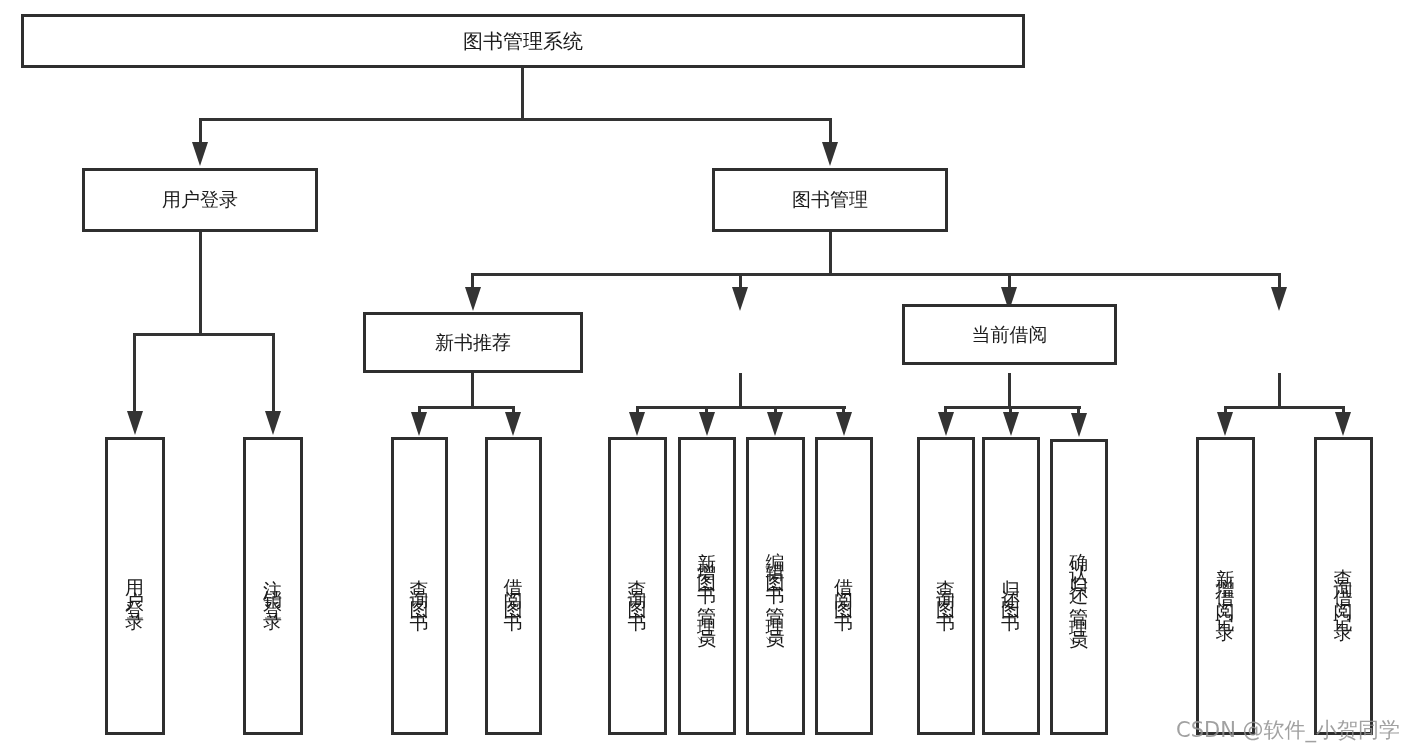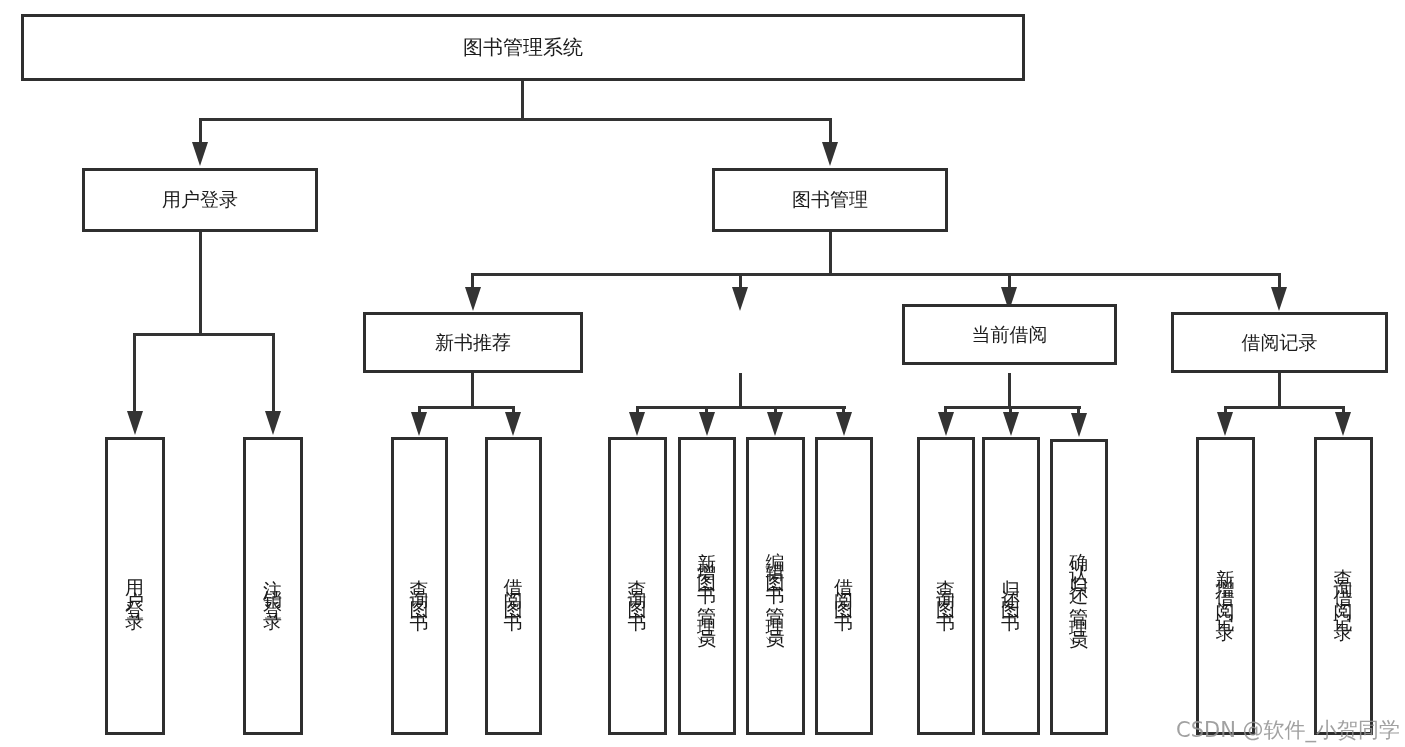"图书管理系统" div.box { height: 67px -> 54px }
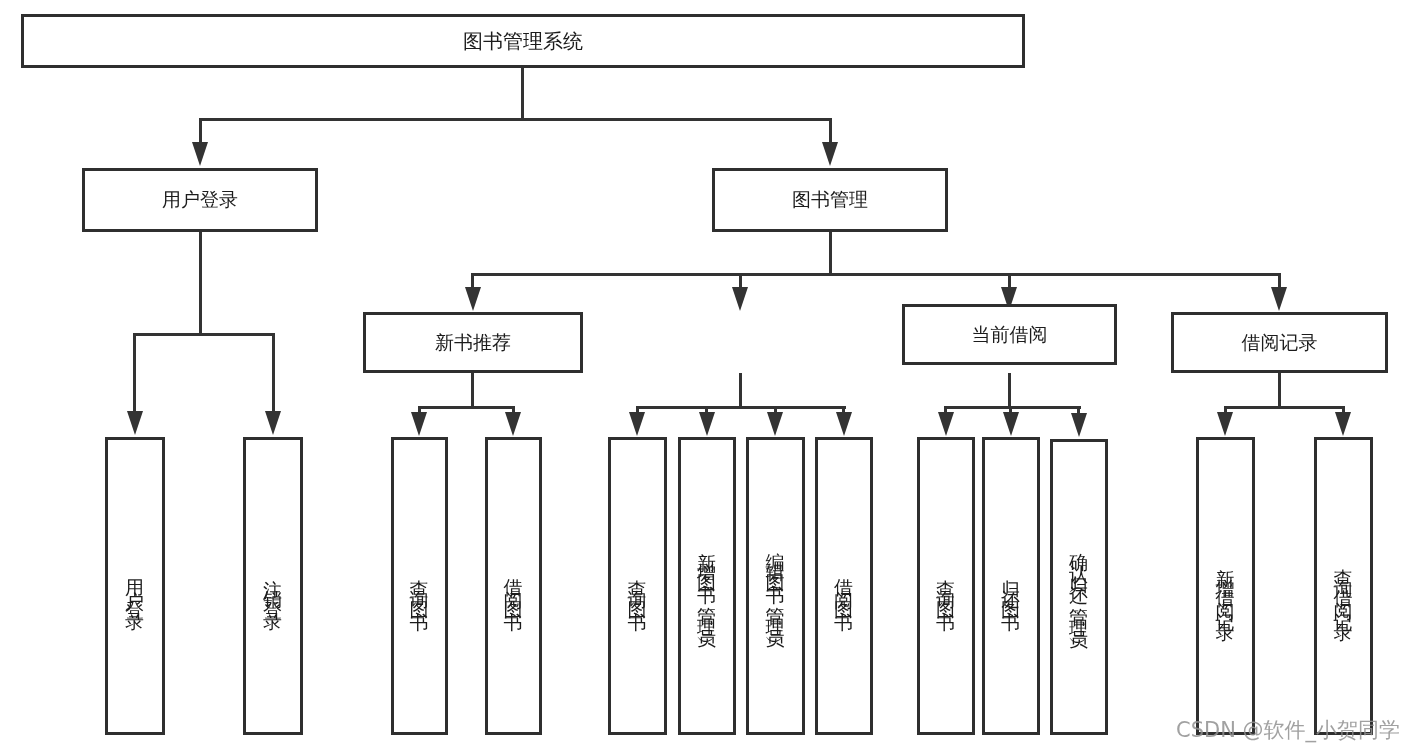"借阅记录" div.box { html: <div>借阅记录</div> -> none }
